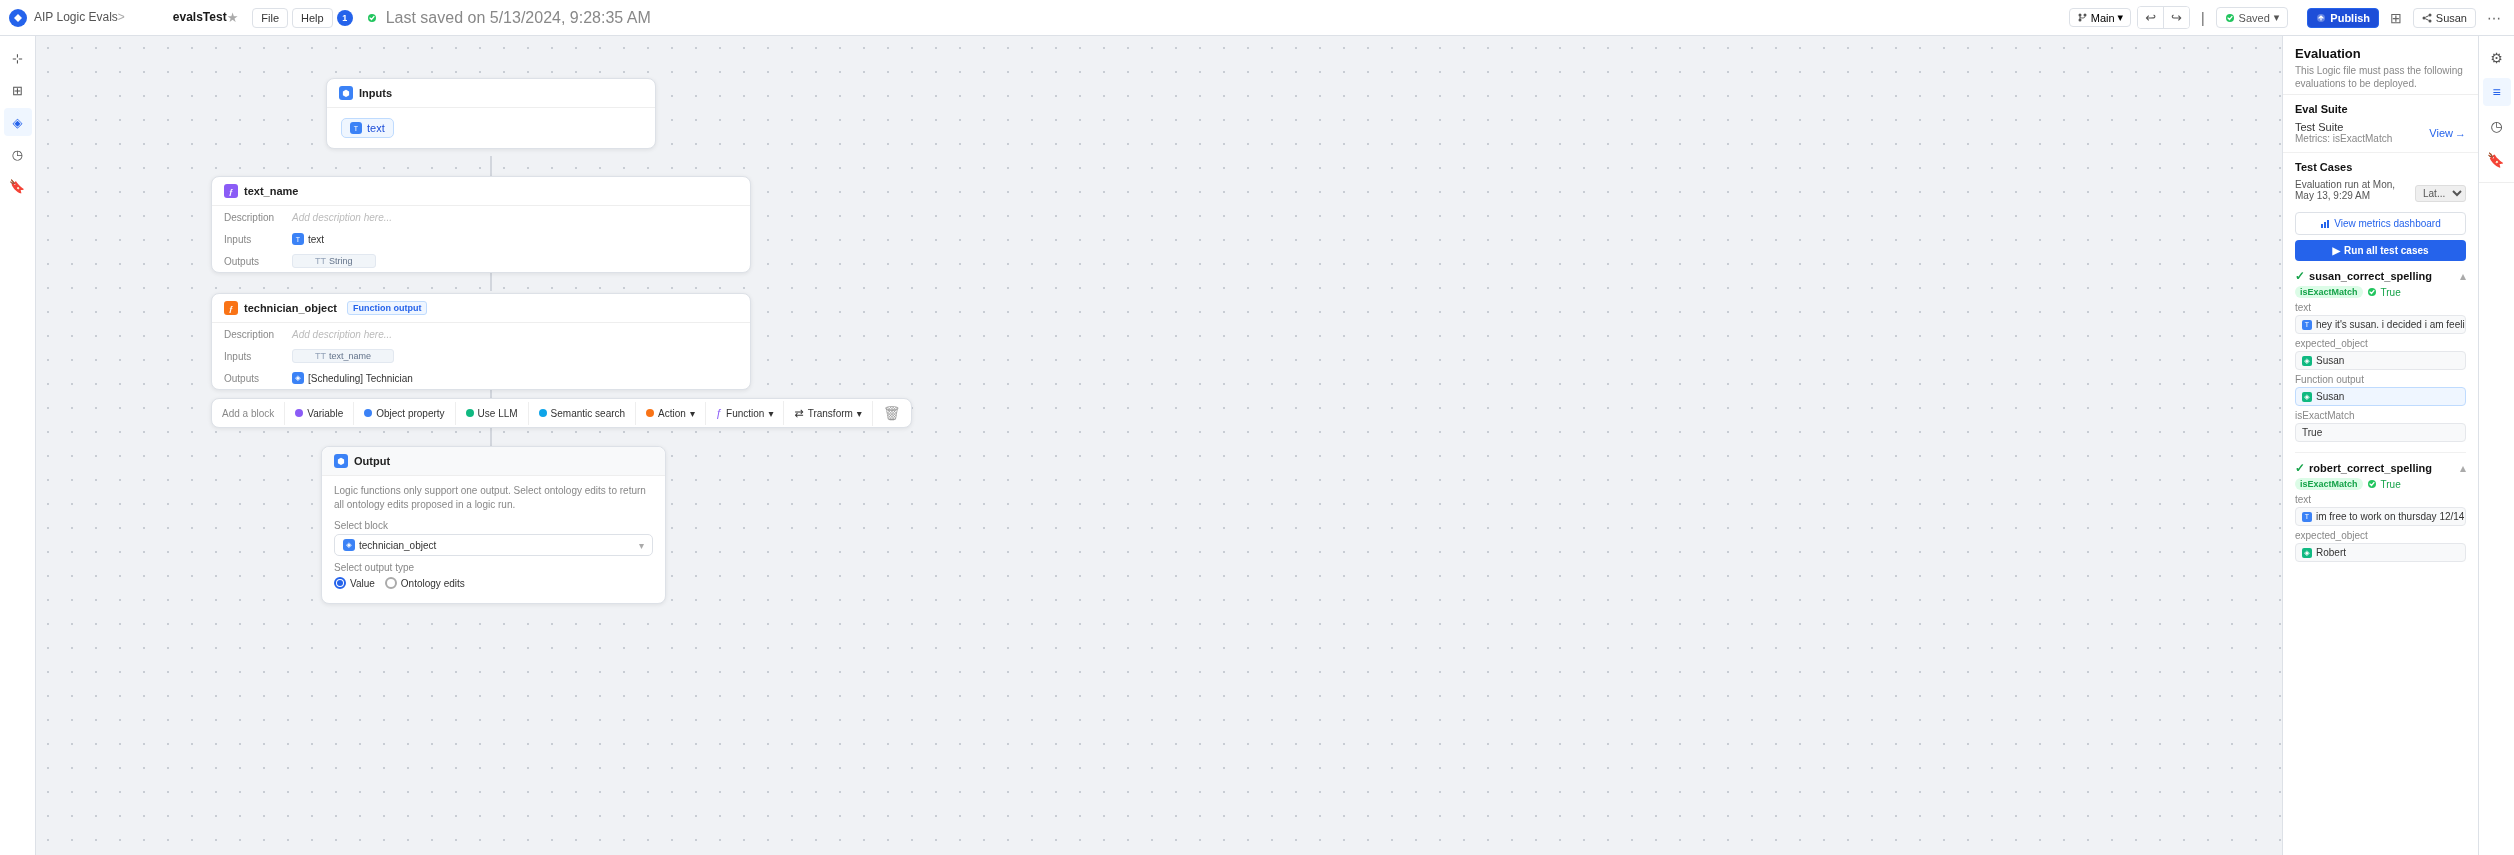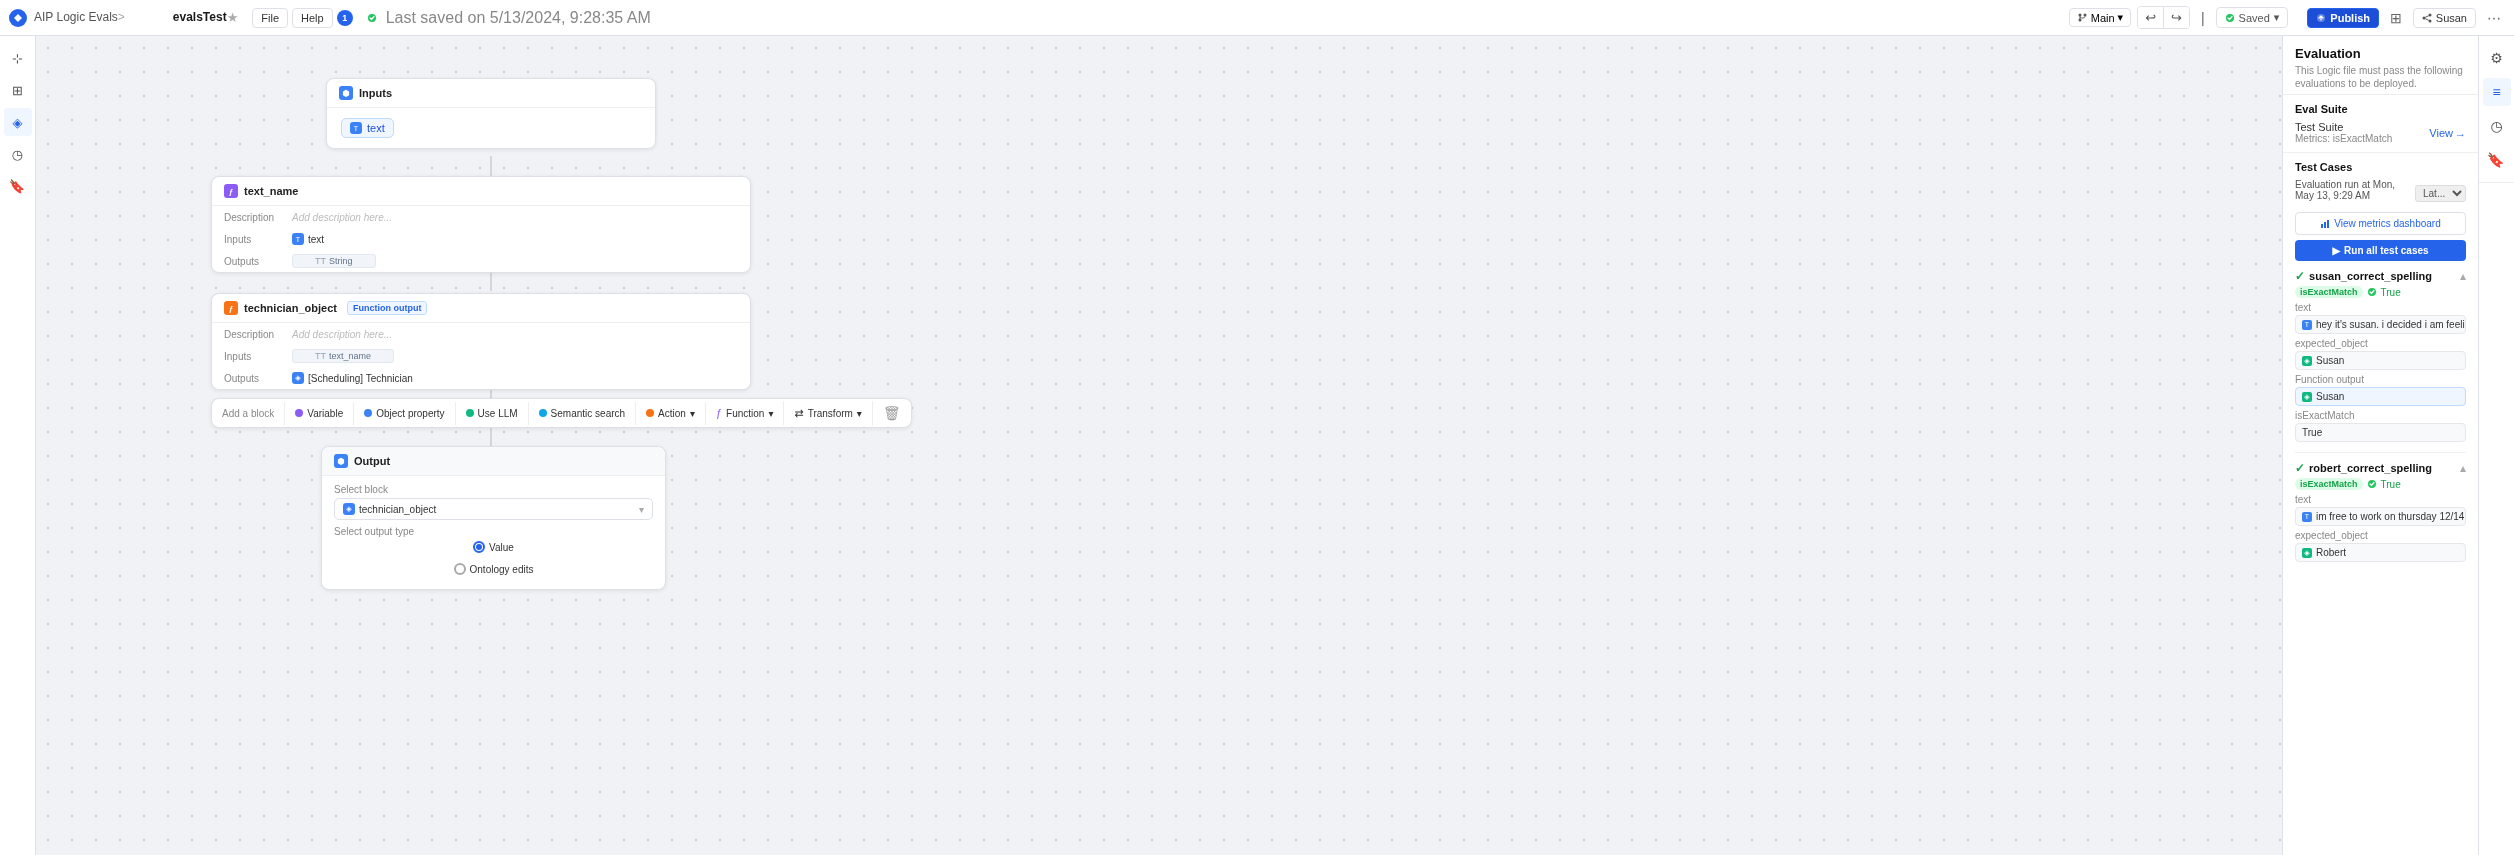"Logic functions only support one" p.output-desc { html: none -> <p>Logic functions only support one output. Select ontology edits to return all ontology edits proposed in a logic run.</p> }
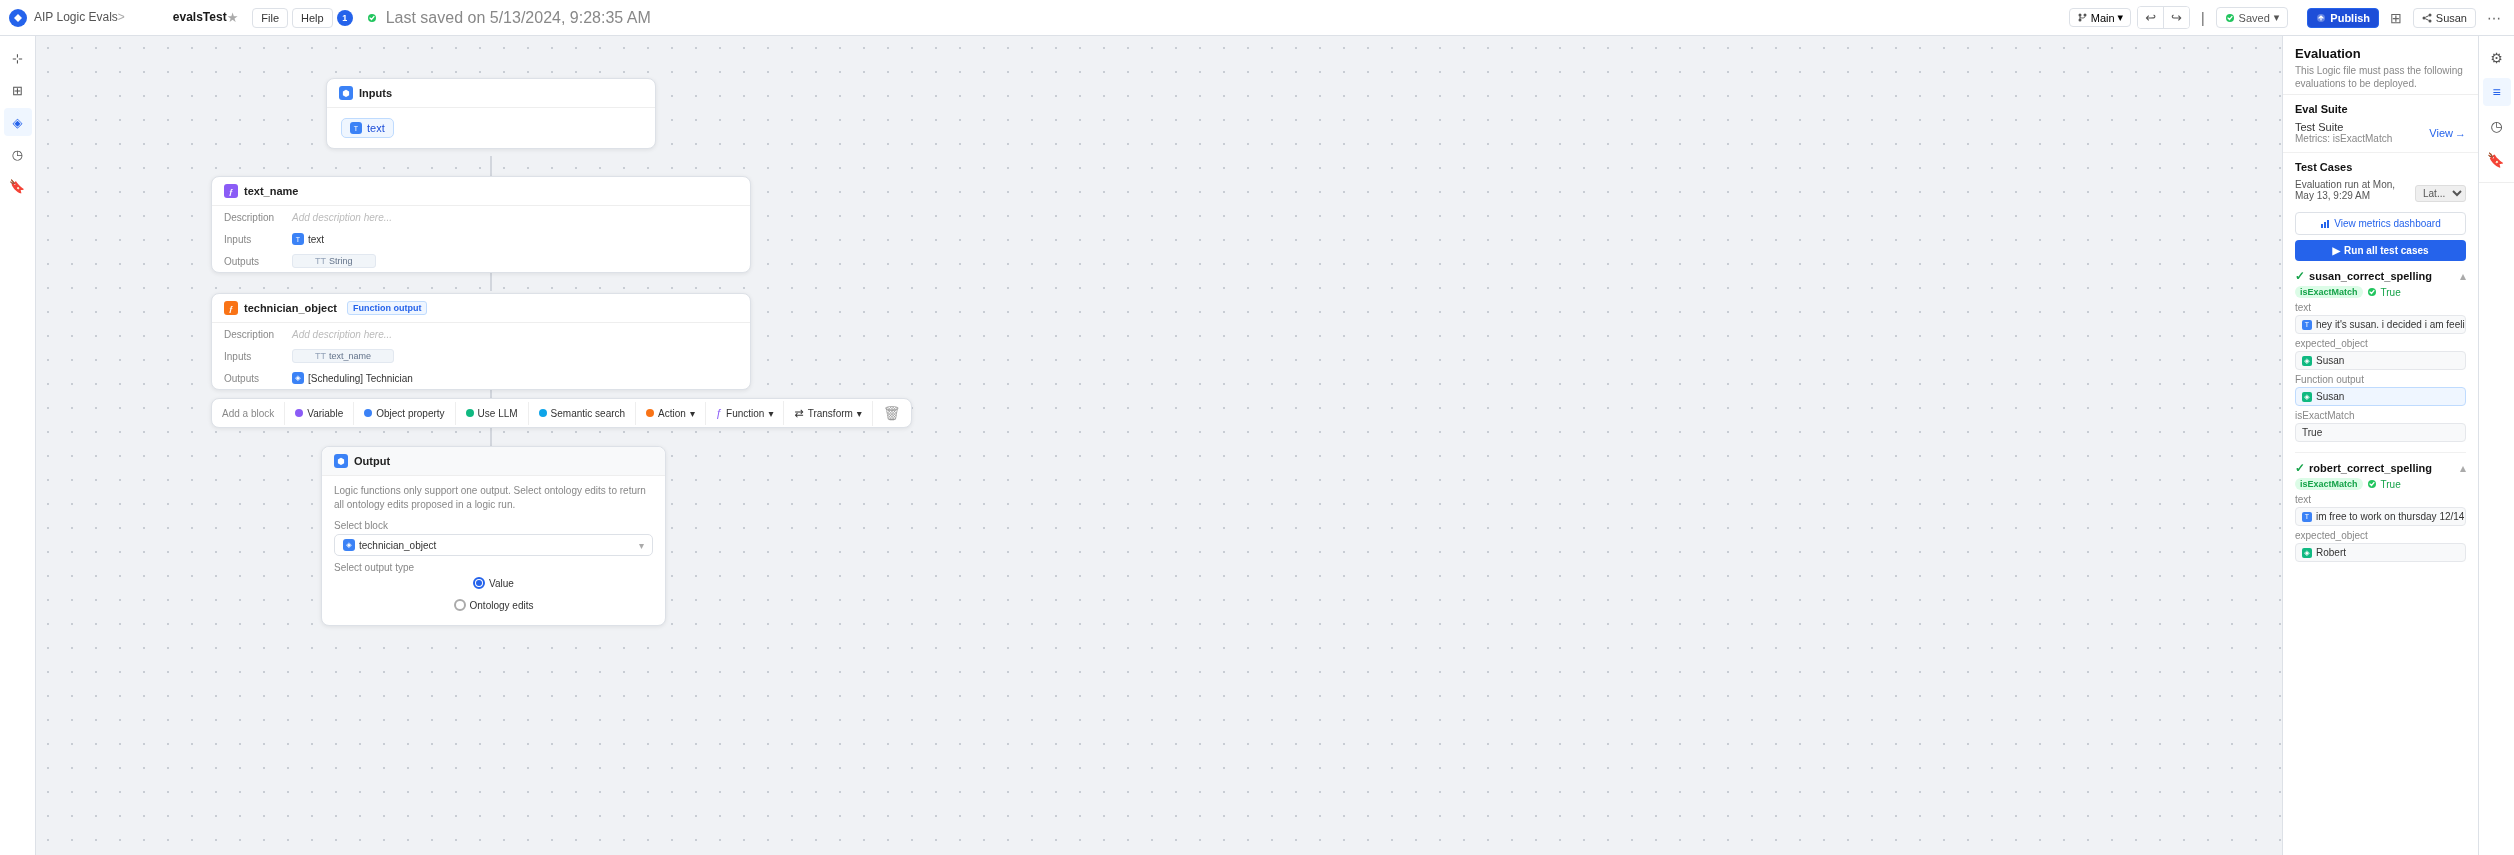"Value" .output-radio-row { flex-direction: column -> none }
